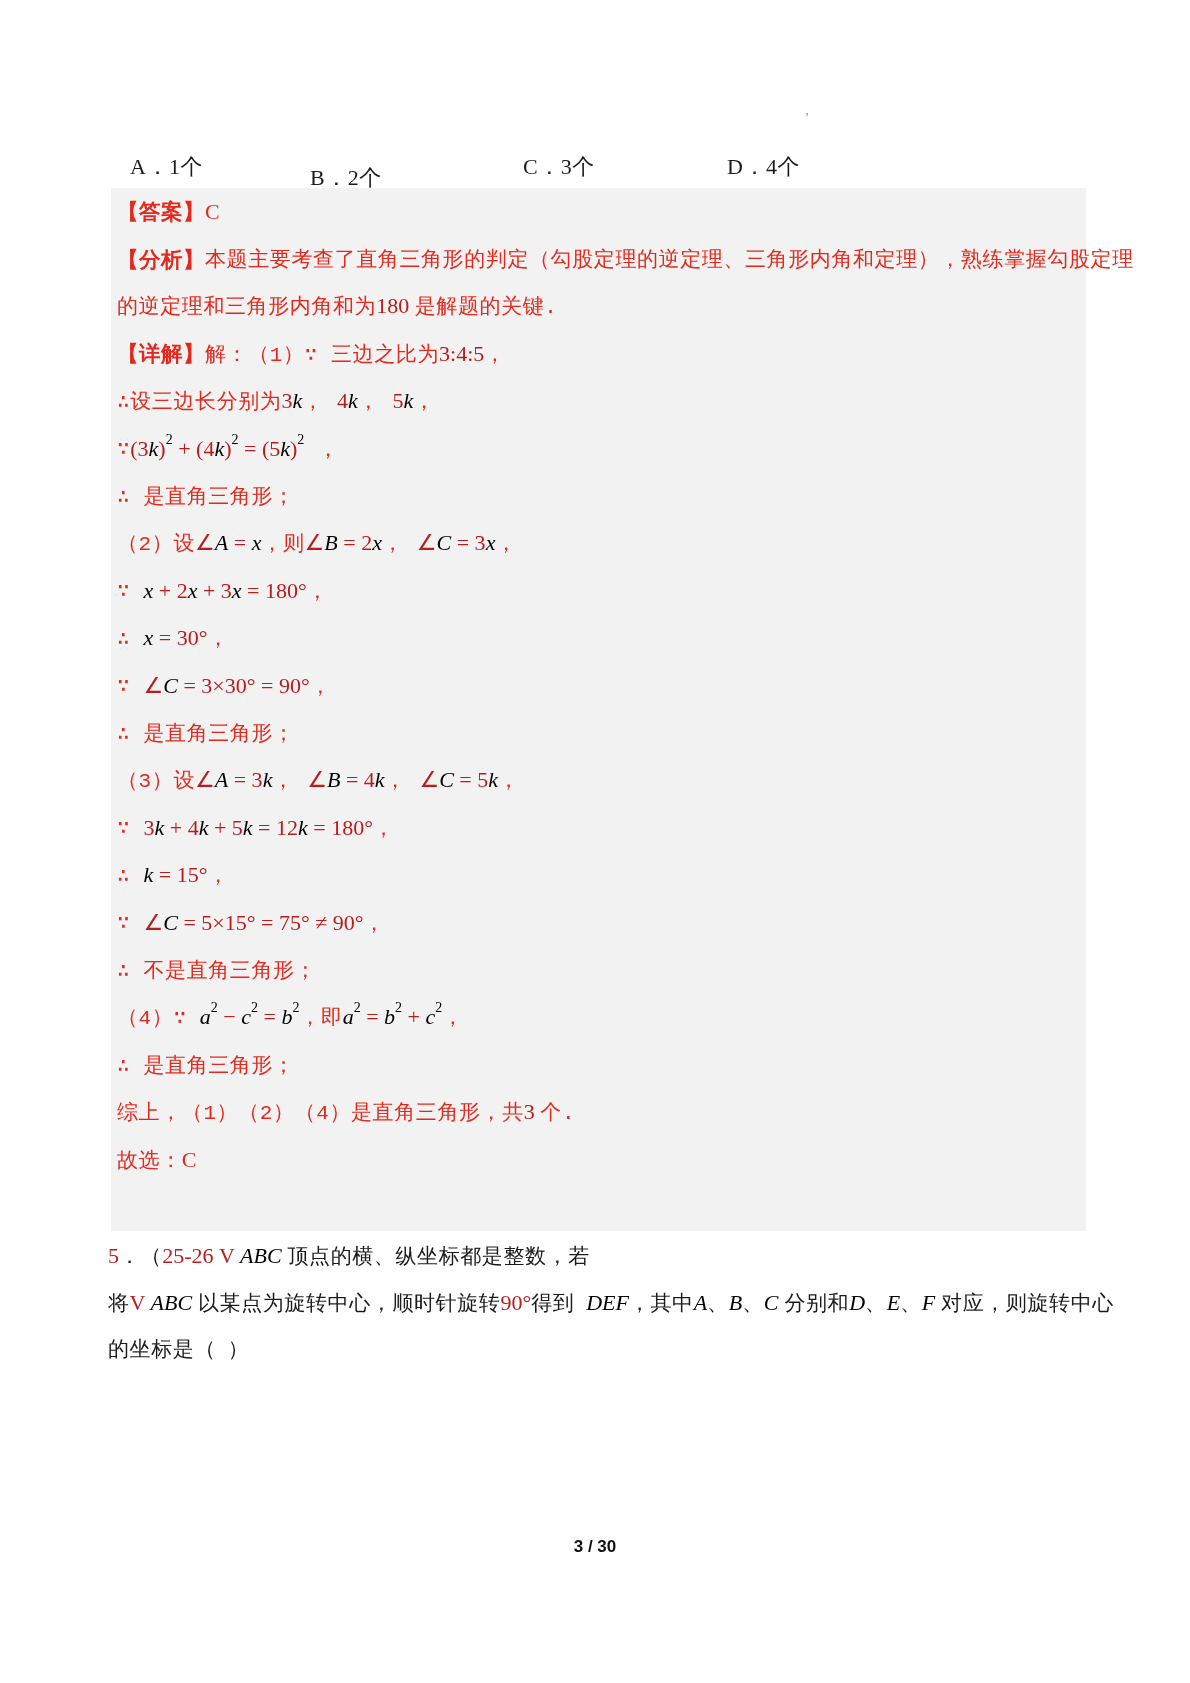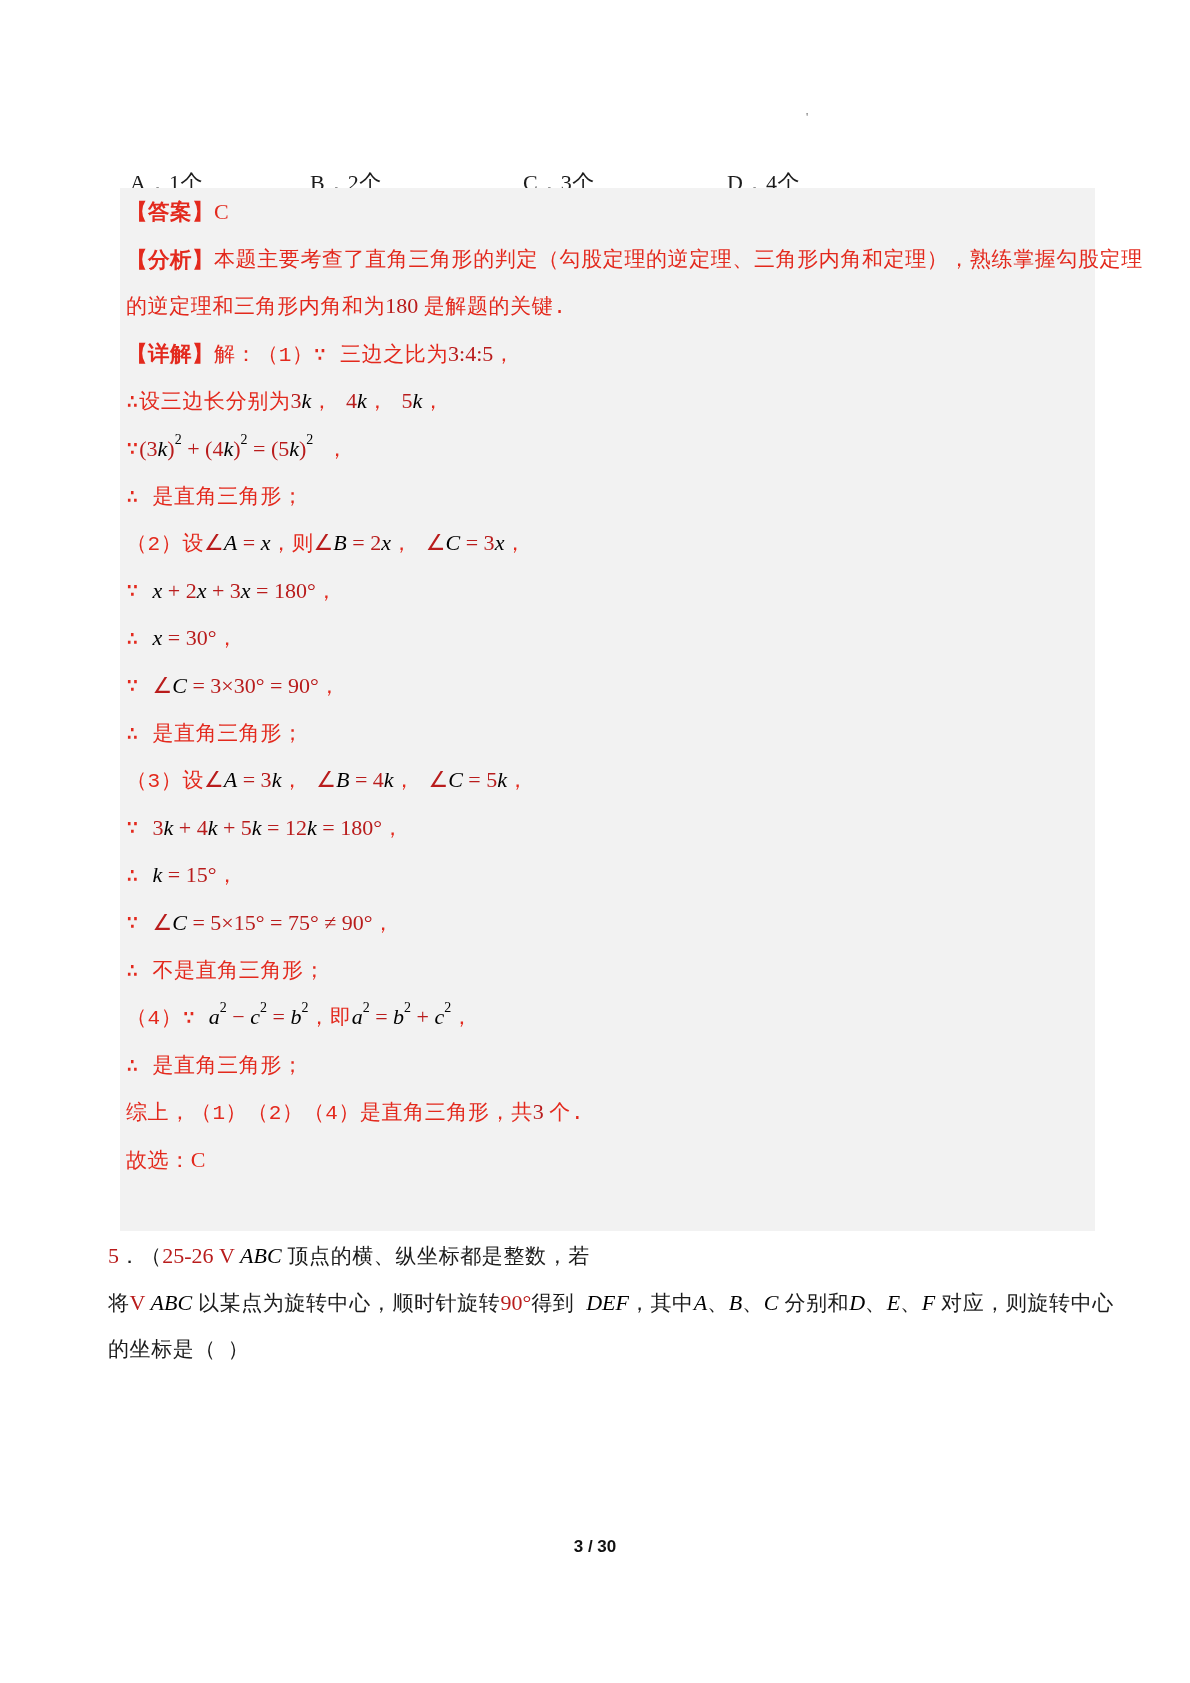"A．1个" .option { top: 16px -> 0 }
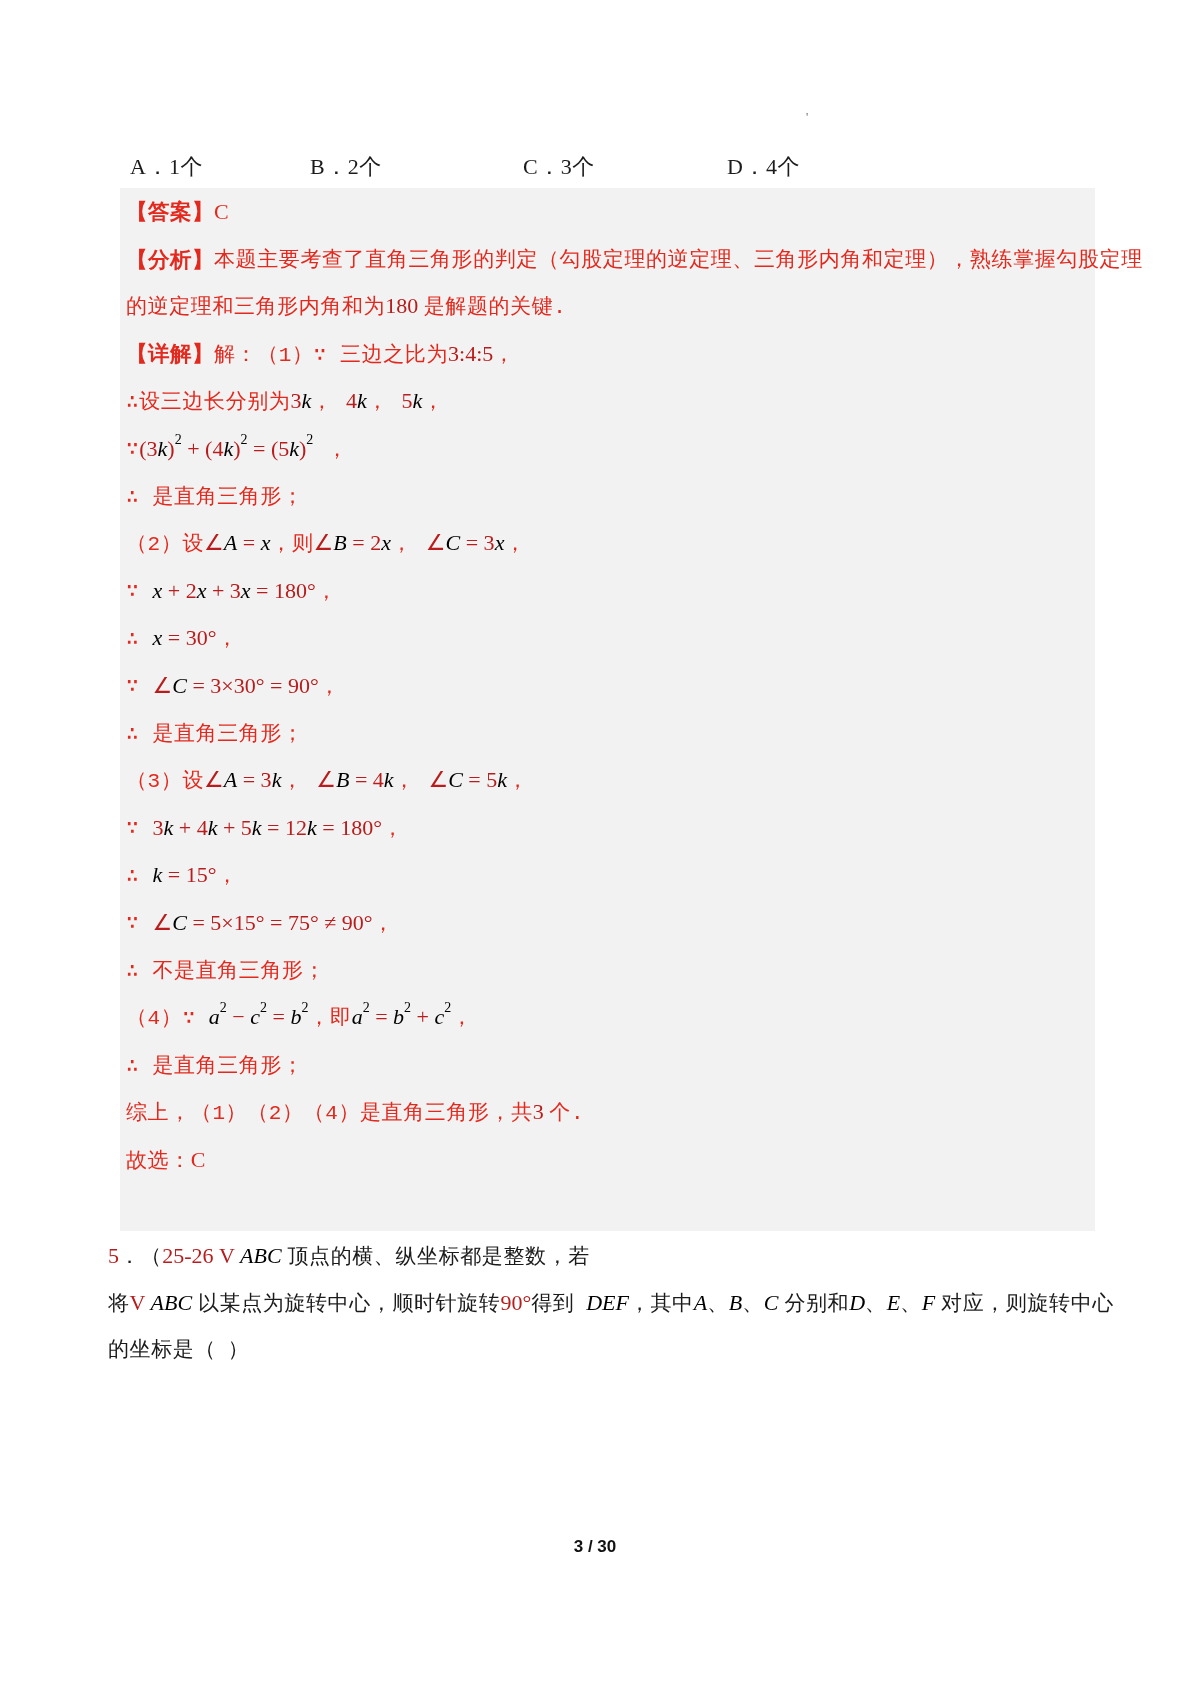"B．2个" .option.opt-b { margin-top: none -> 11px }
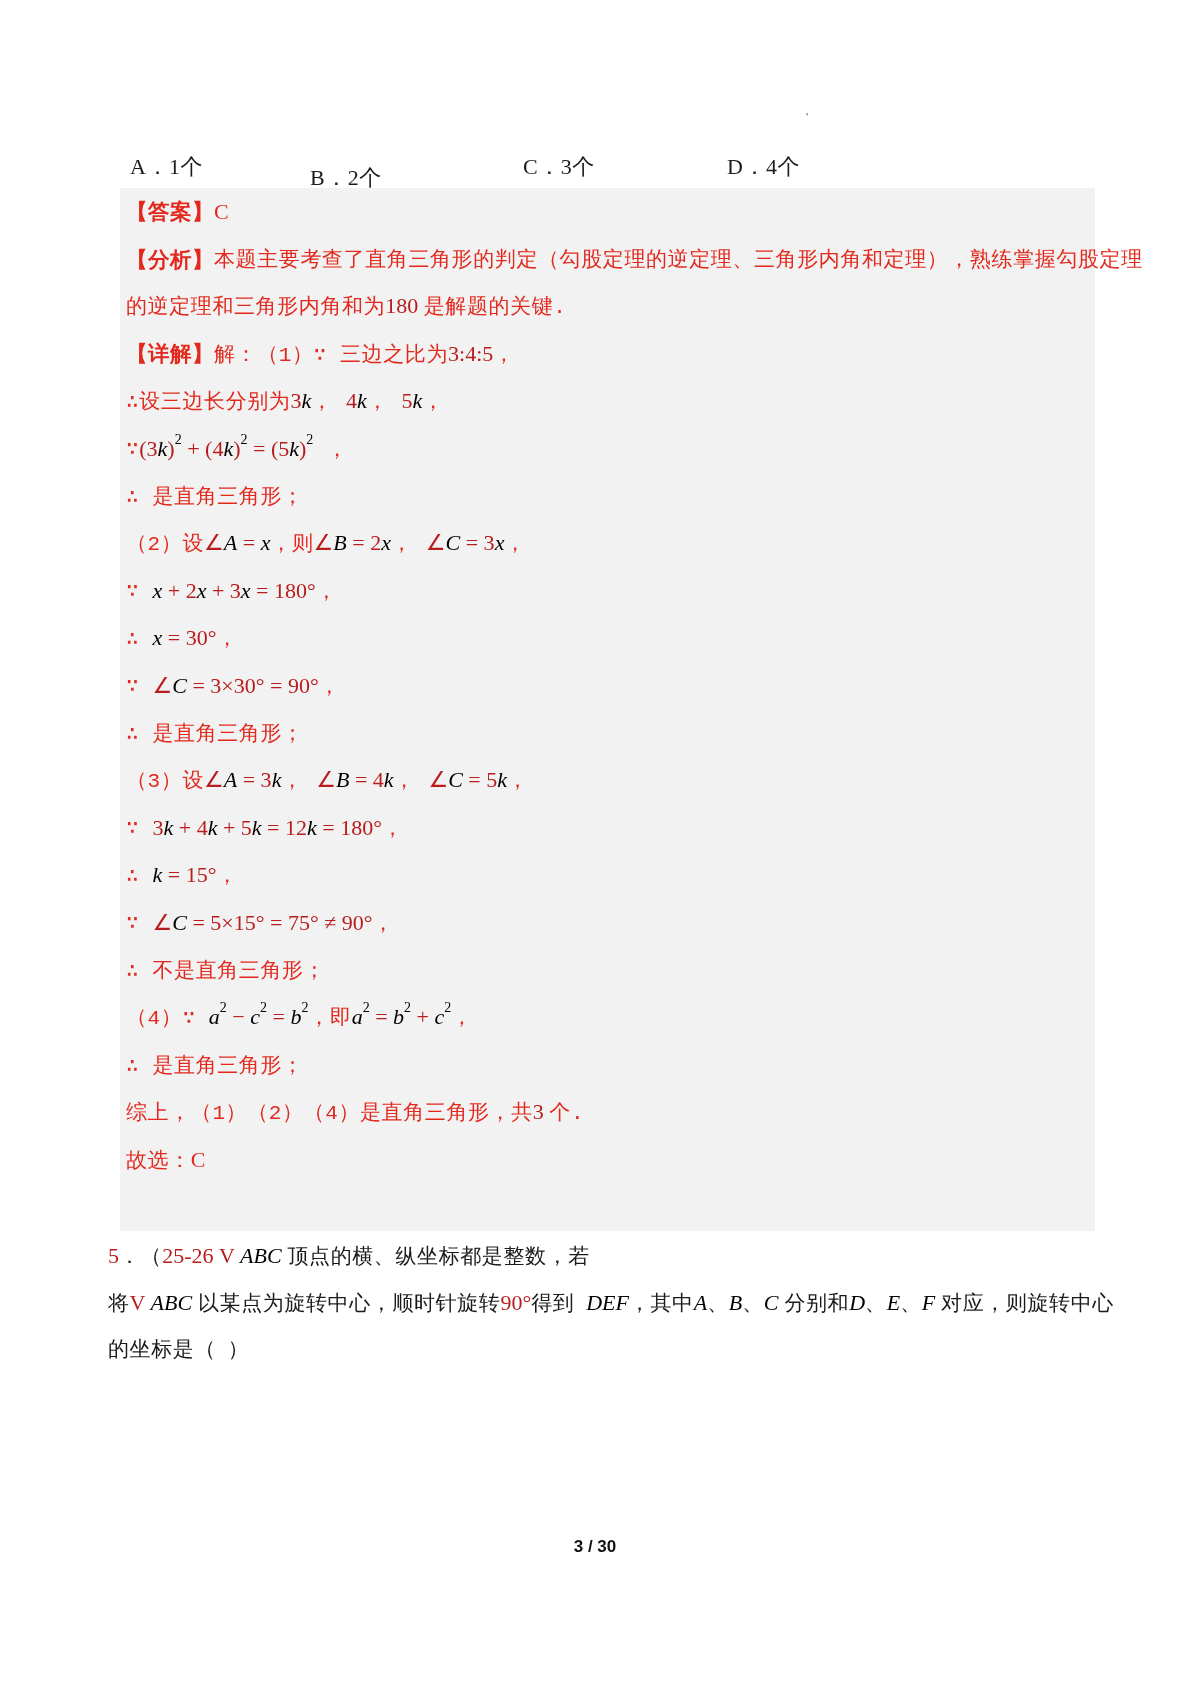"【答案】" .answer-block { left: 120px -> 111px }
